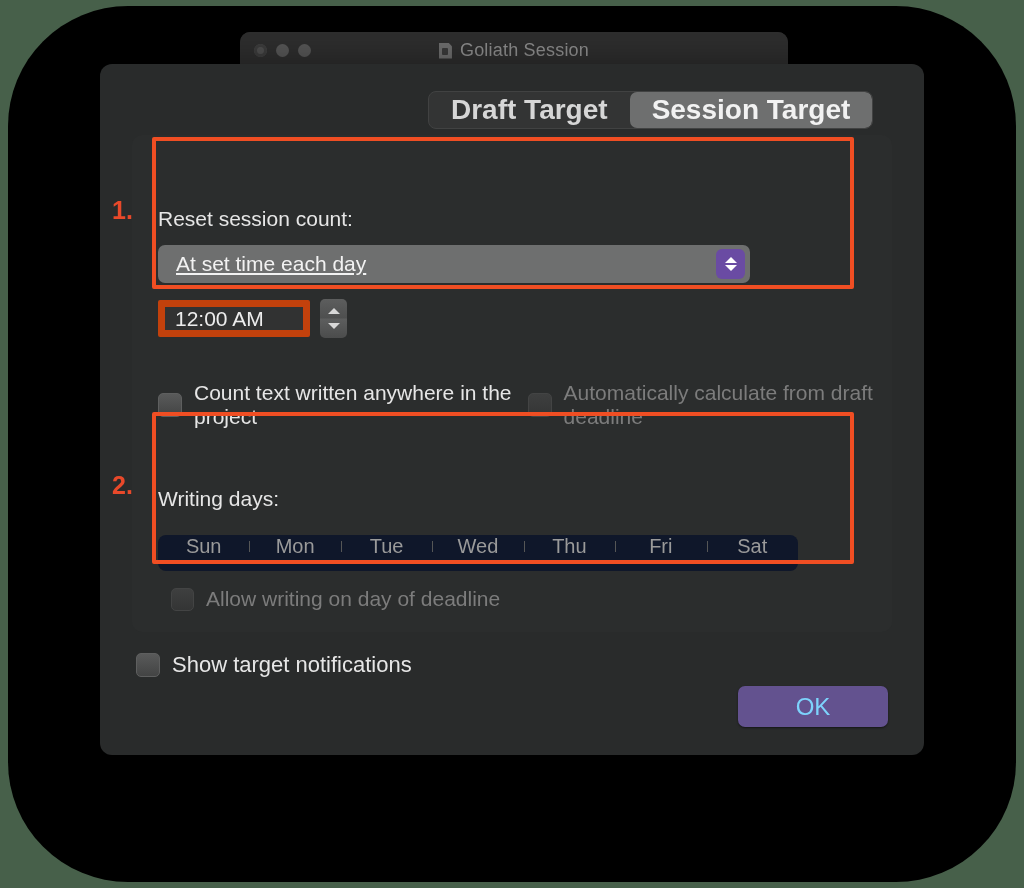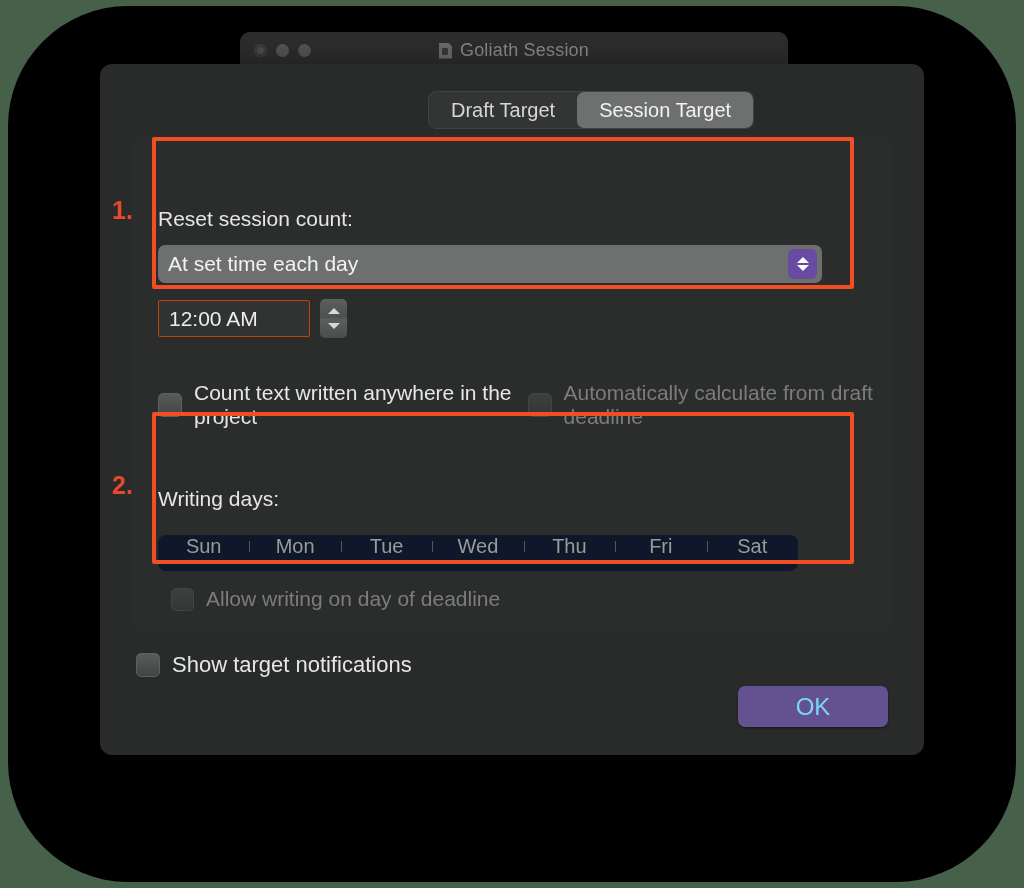"Draft Target" .tab { font-size: 20px -> 28px; font-weight: none -> bold }
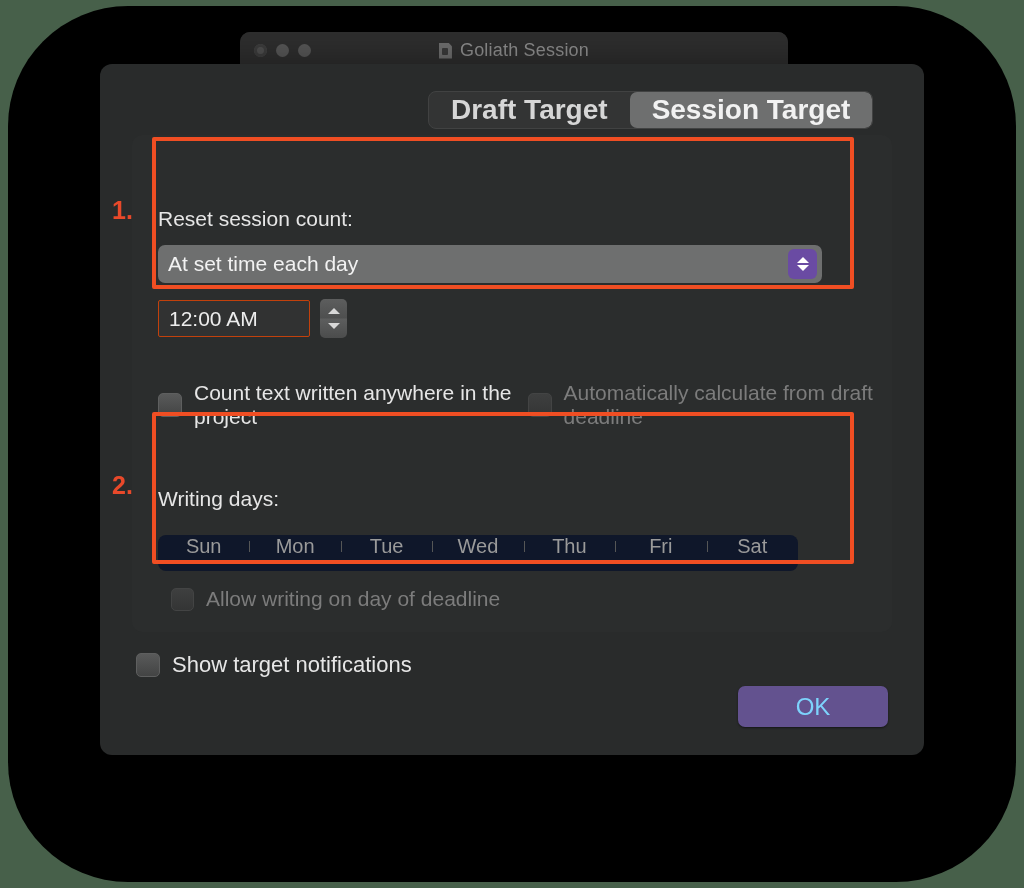"At set time each day" .popup { padding-left: 10px -> 18px; text-decoration: none -> underline; width: 664px -> 592px }
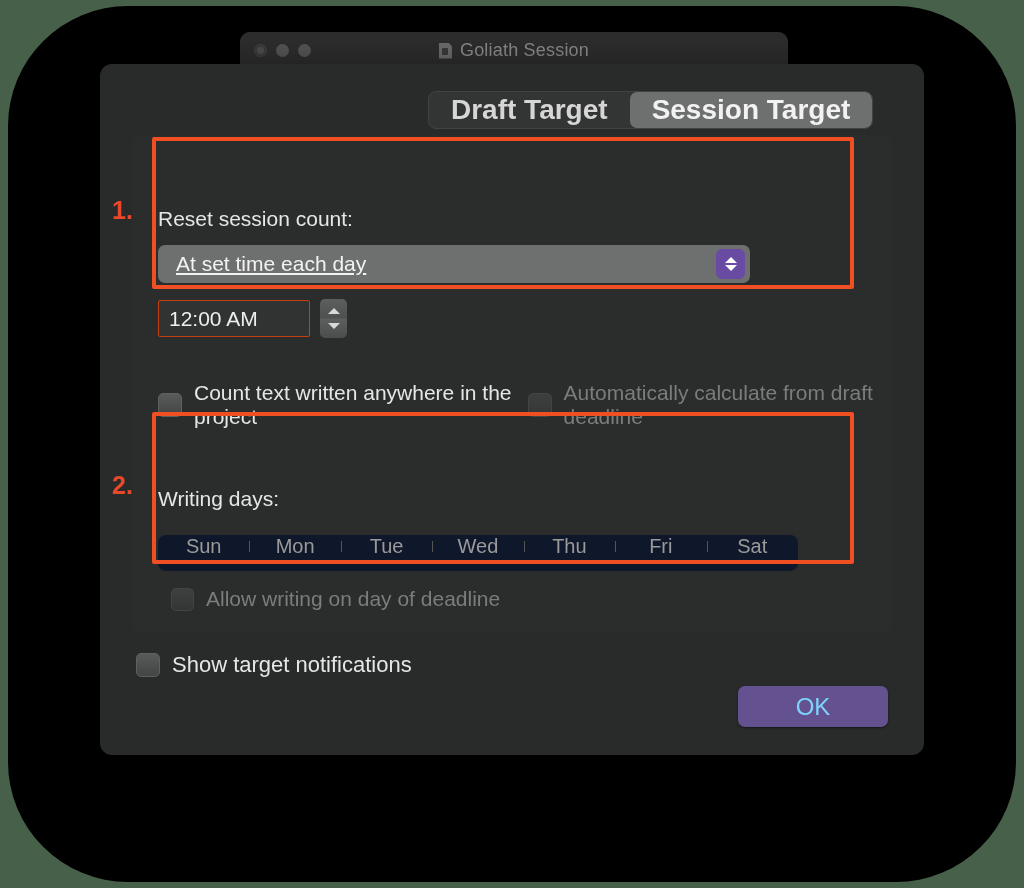"12:00 AM" .time-field { border: 1px solid #c2410c -> 7px solid #c2410c }
